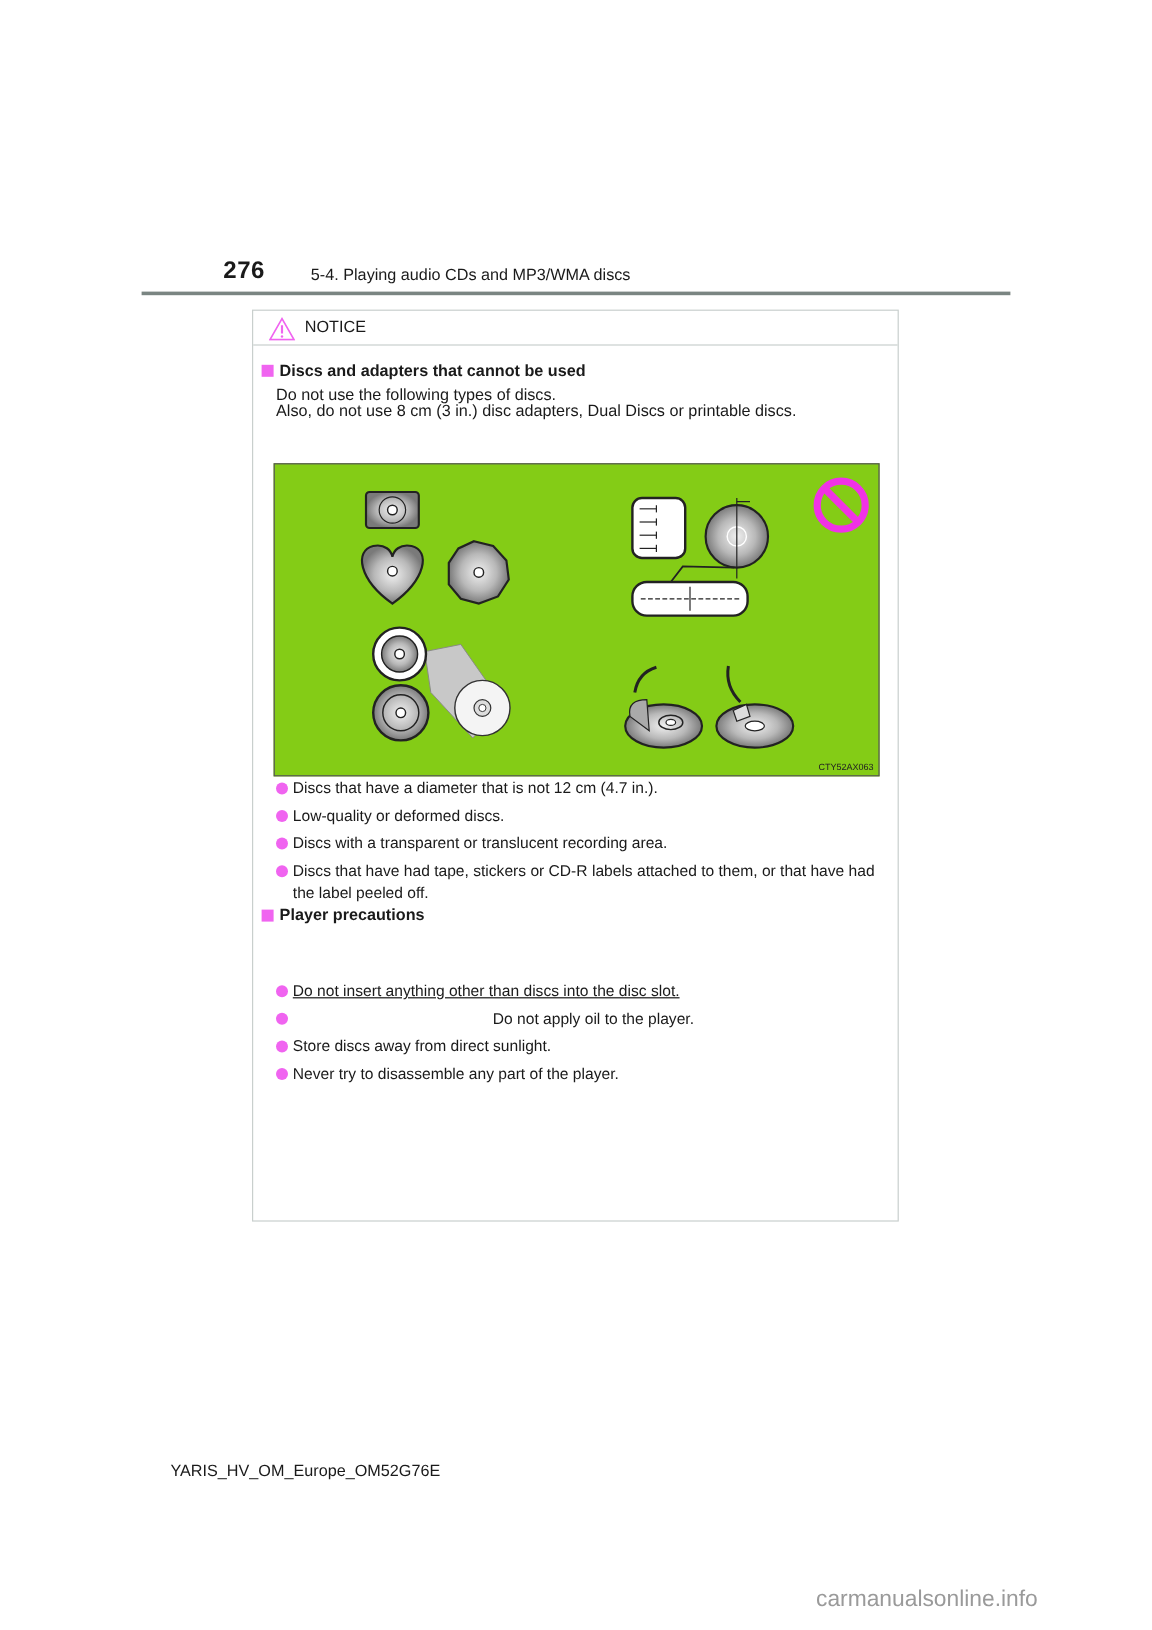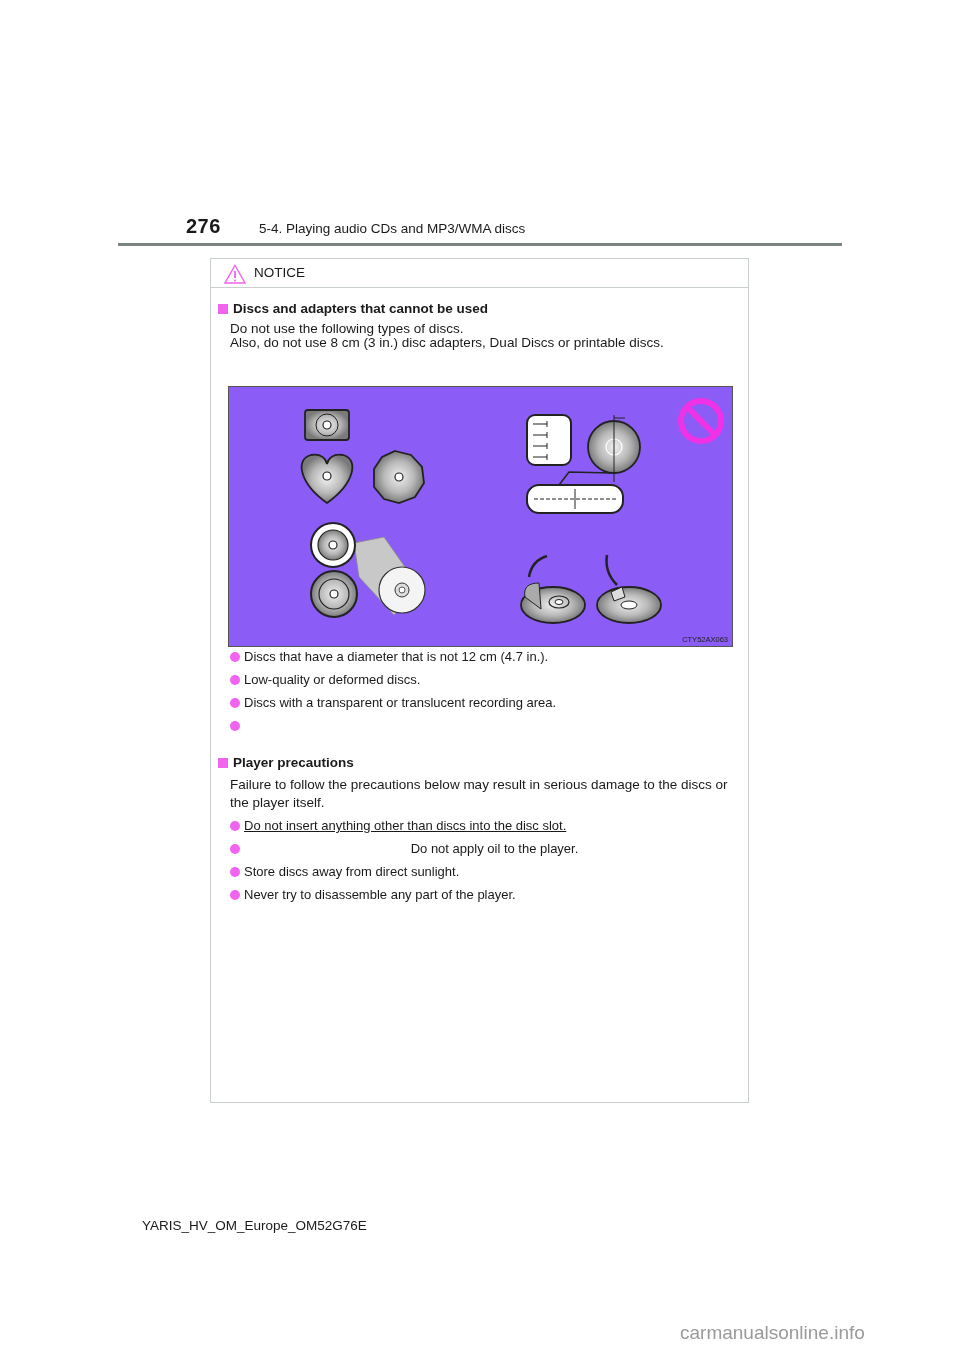"NOTICE" .notice-box { height: 845px -> 760px }
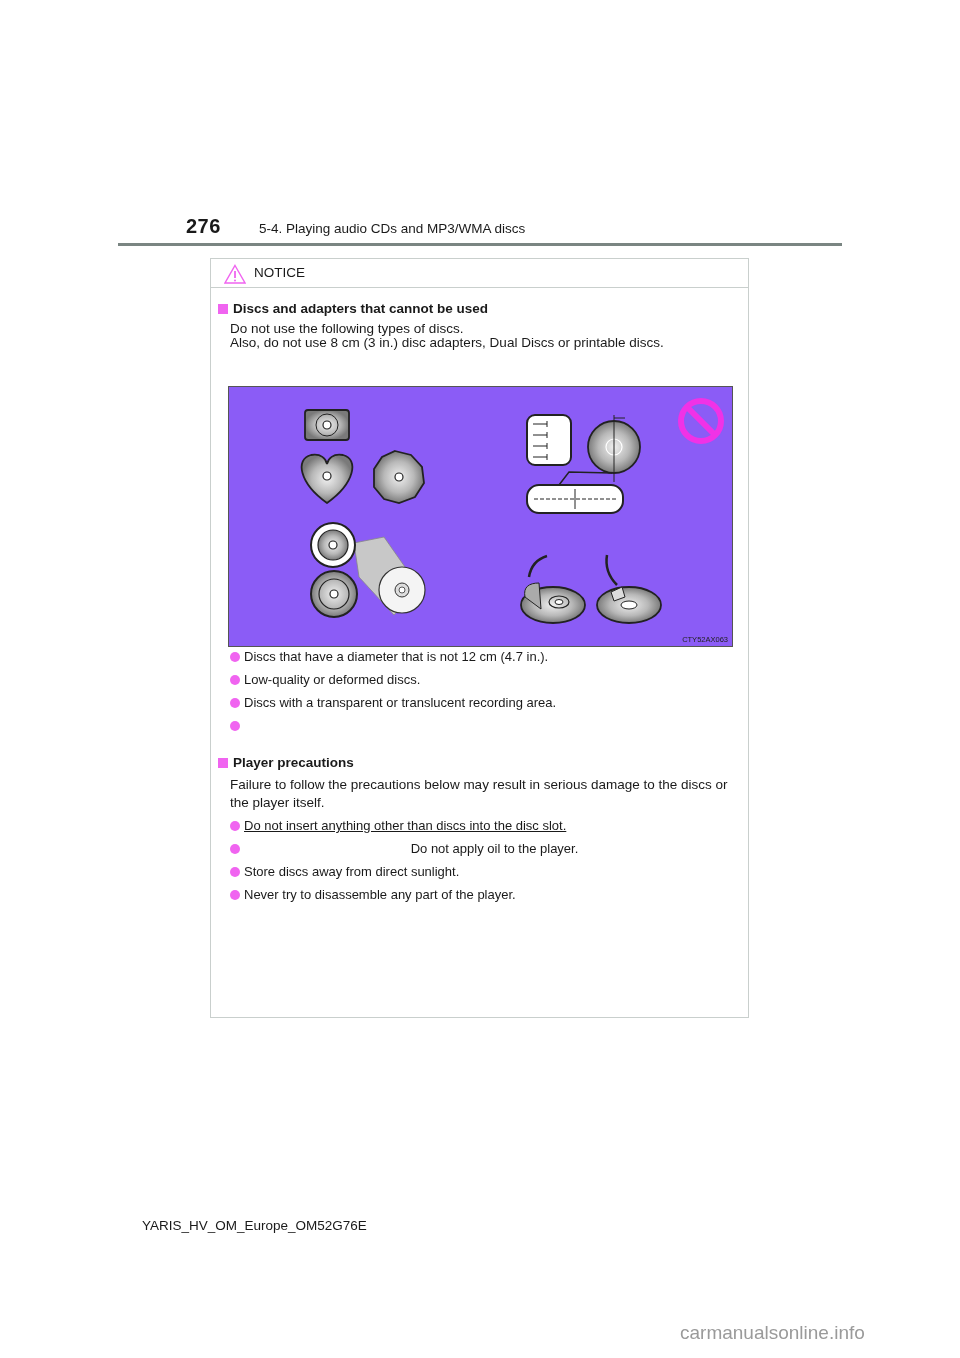"CTY52AX063" .figure { background: #8b5cf6 -> #84cc16 }
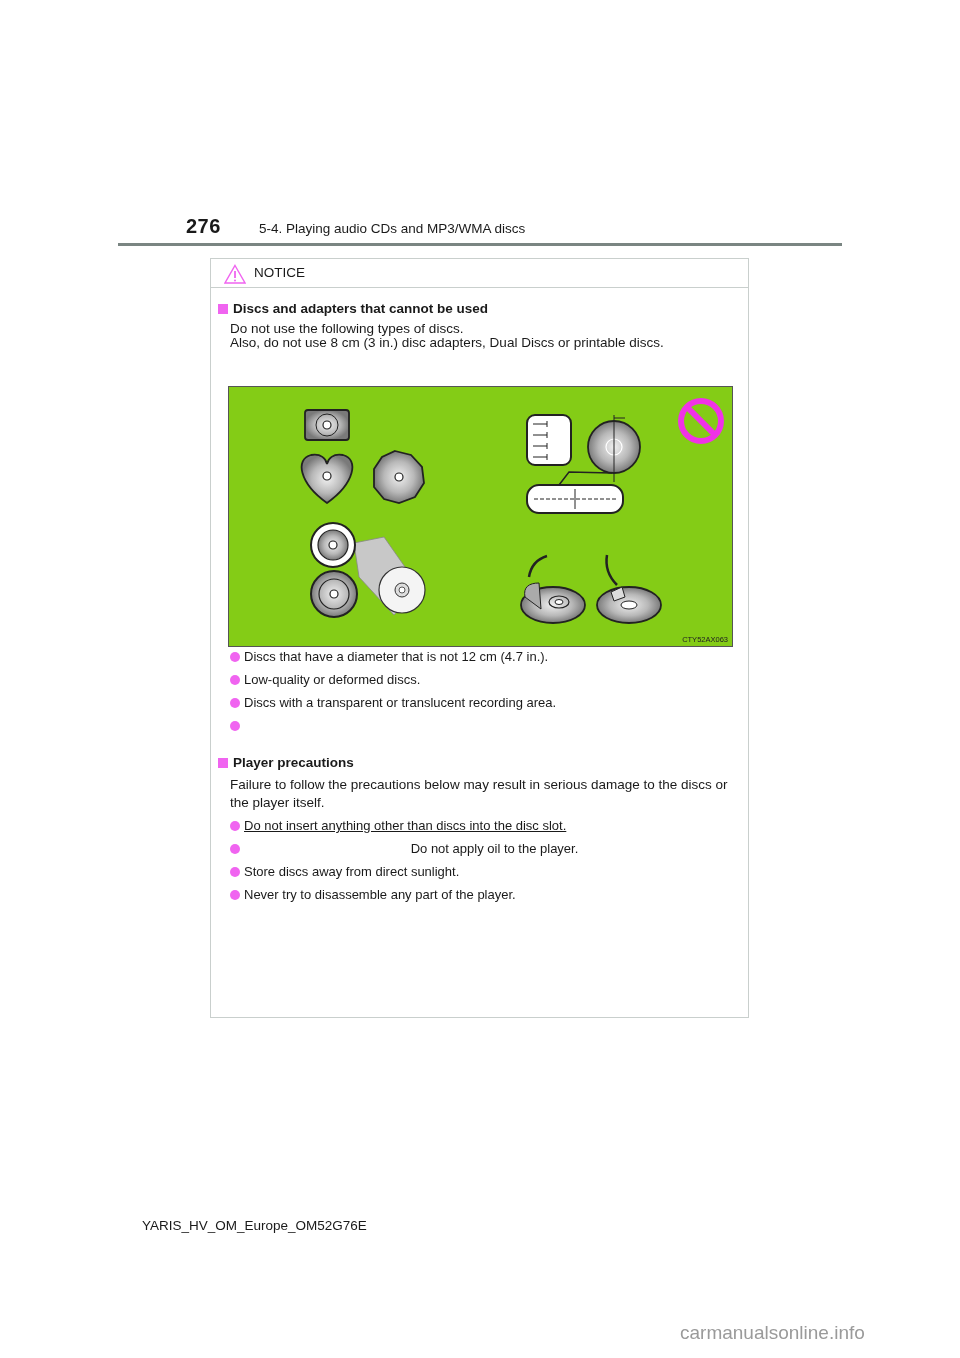"Discs that have had tape," span { html: none -> <span>Discs that have had tape, stickers or CD-R labels attached to them, or that have had the label peeled off.</span> }
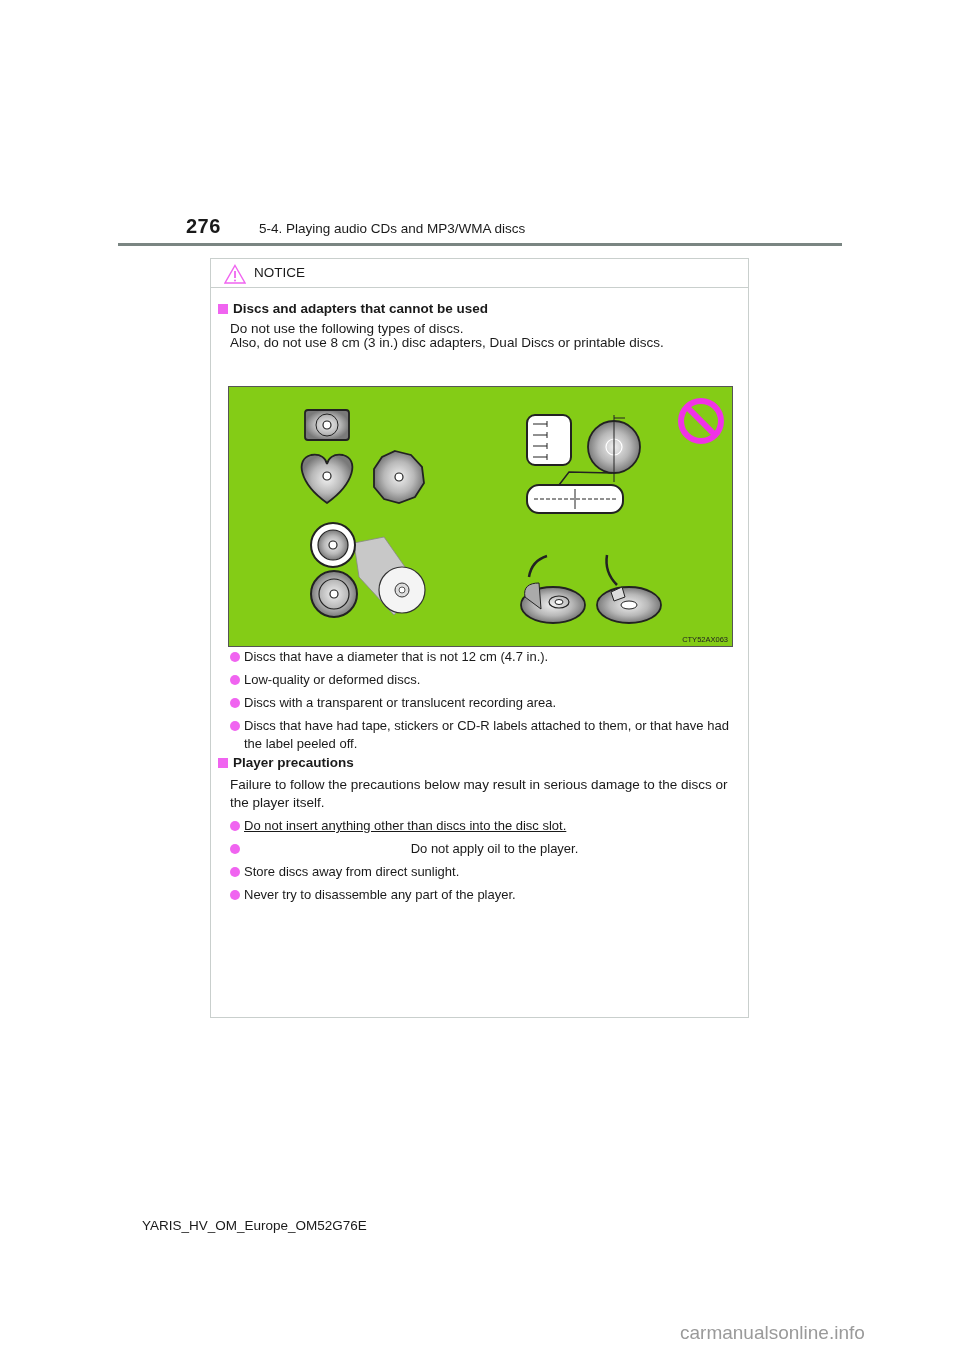"Failure to follow the precautions" div.para { html: <div>Failure to follow the precautions below may result in serious damage to the discs or the player itself.</div> -> none }
